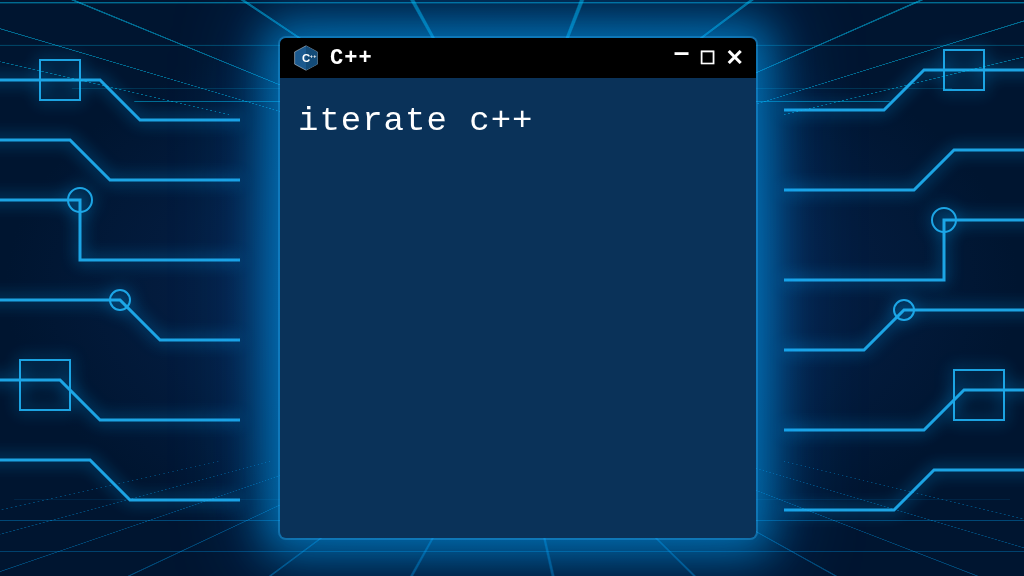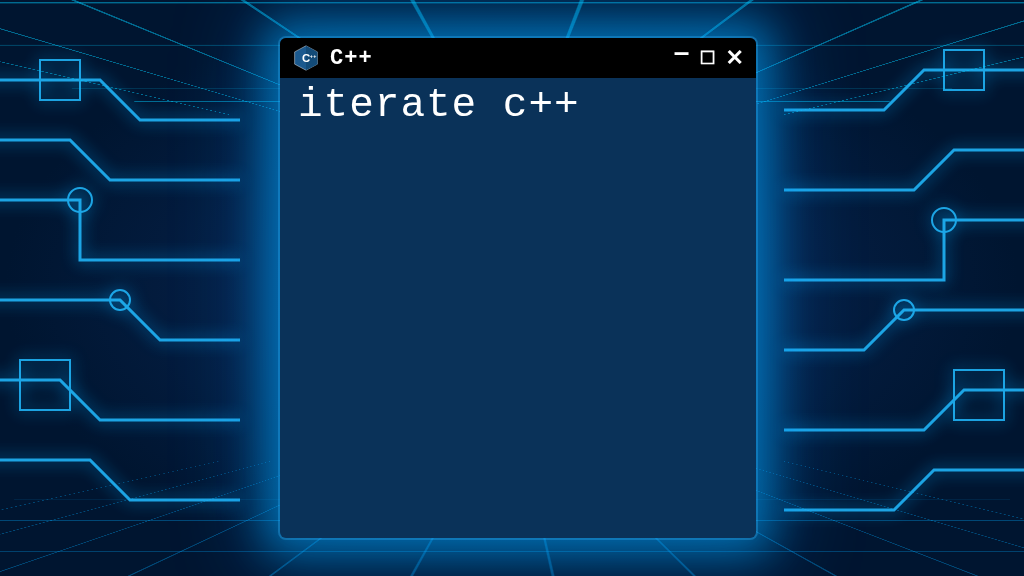"iterate c++" .content { font-size: 41px -> 34px; padding: 4px 18px -> 24px 18px }
